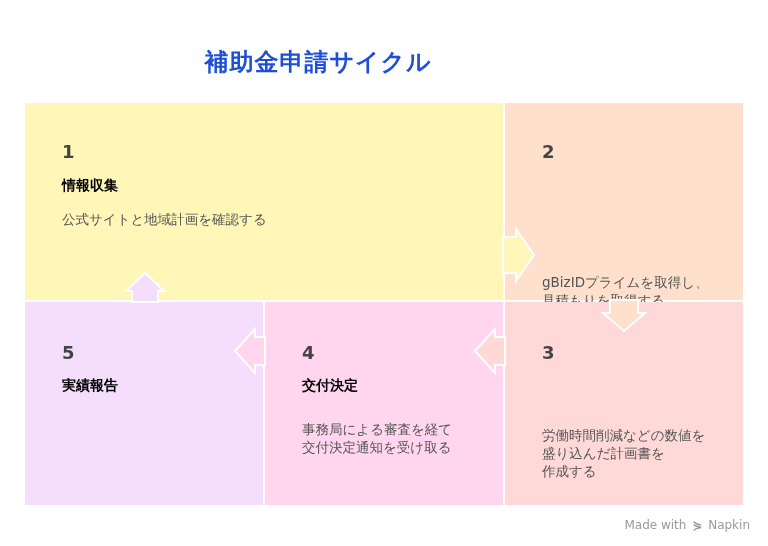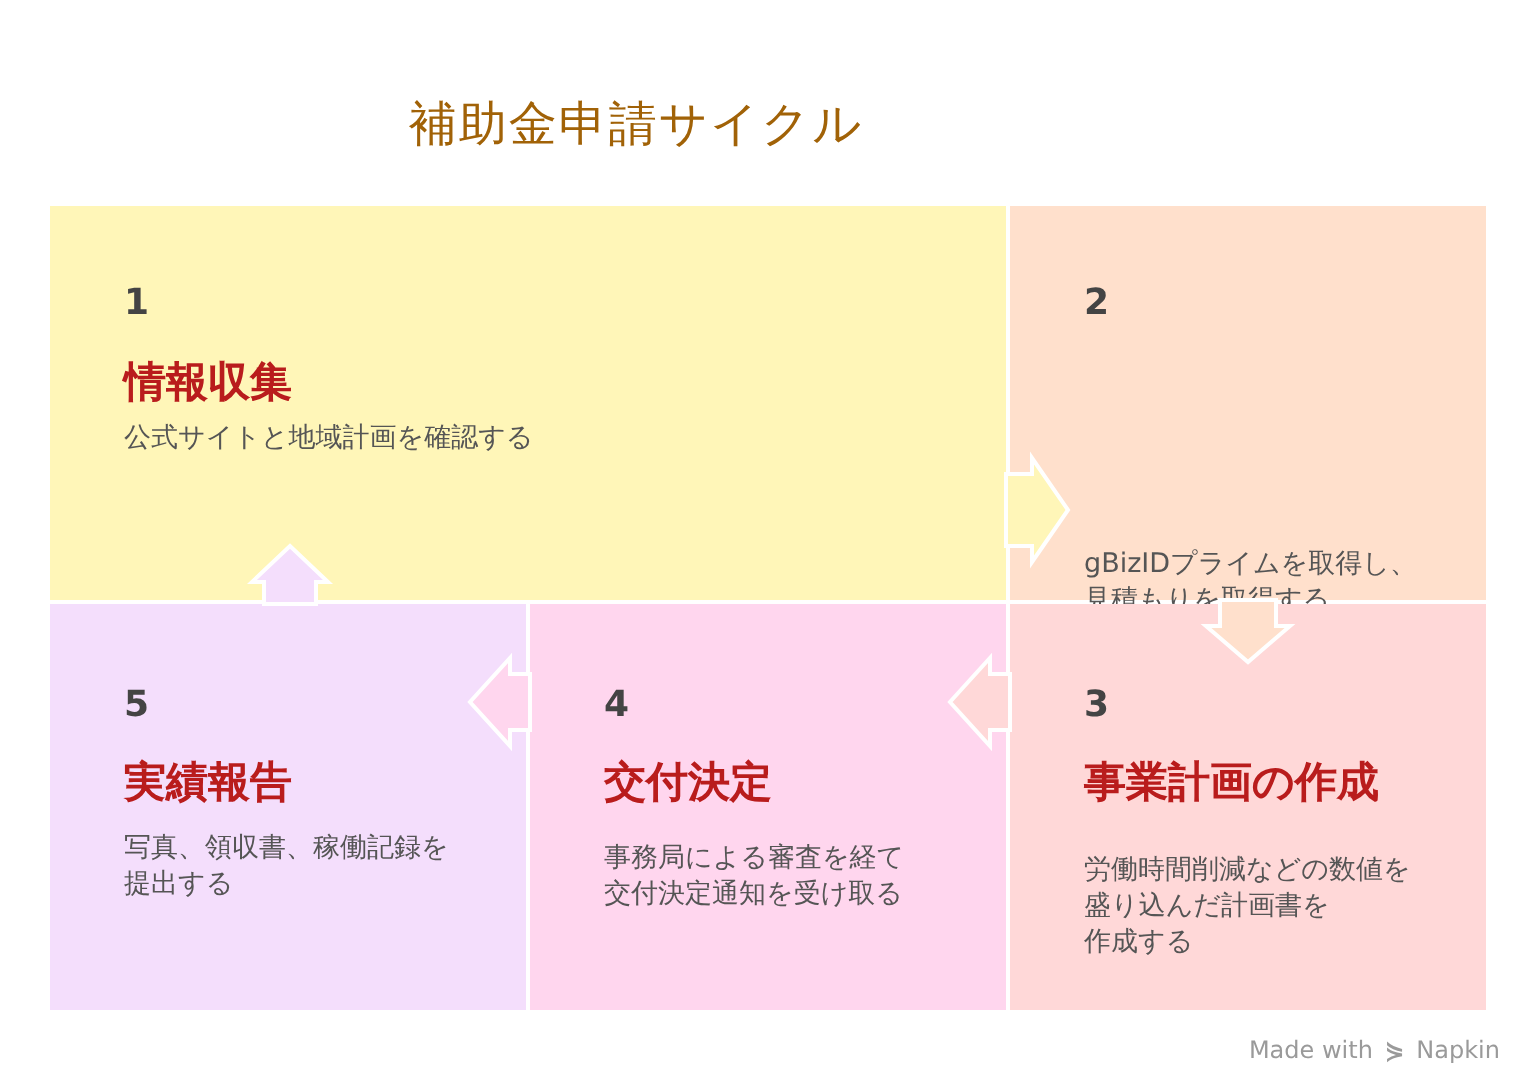"補助金申請サイクル" .title { color: #a16207 -> #1d4ed8; font-weight: normal -> bold }
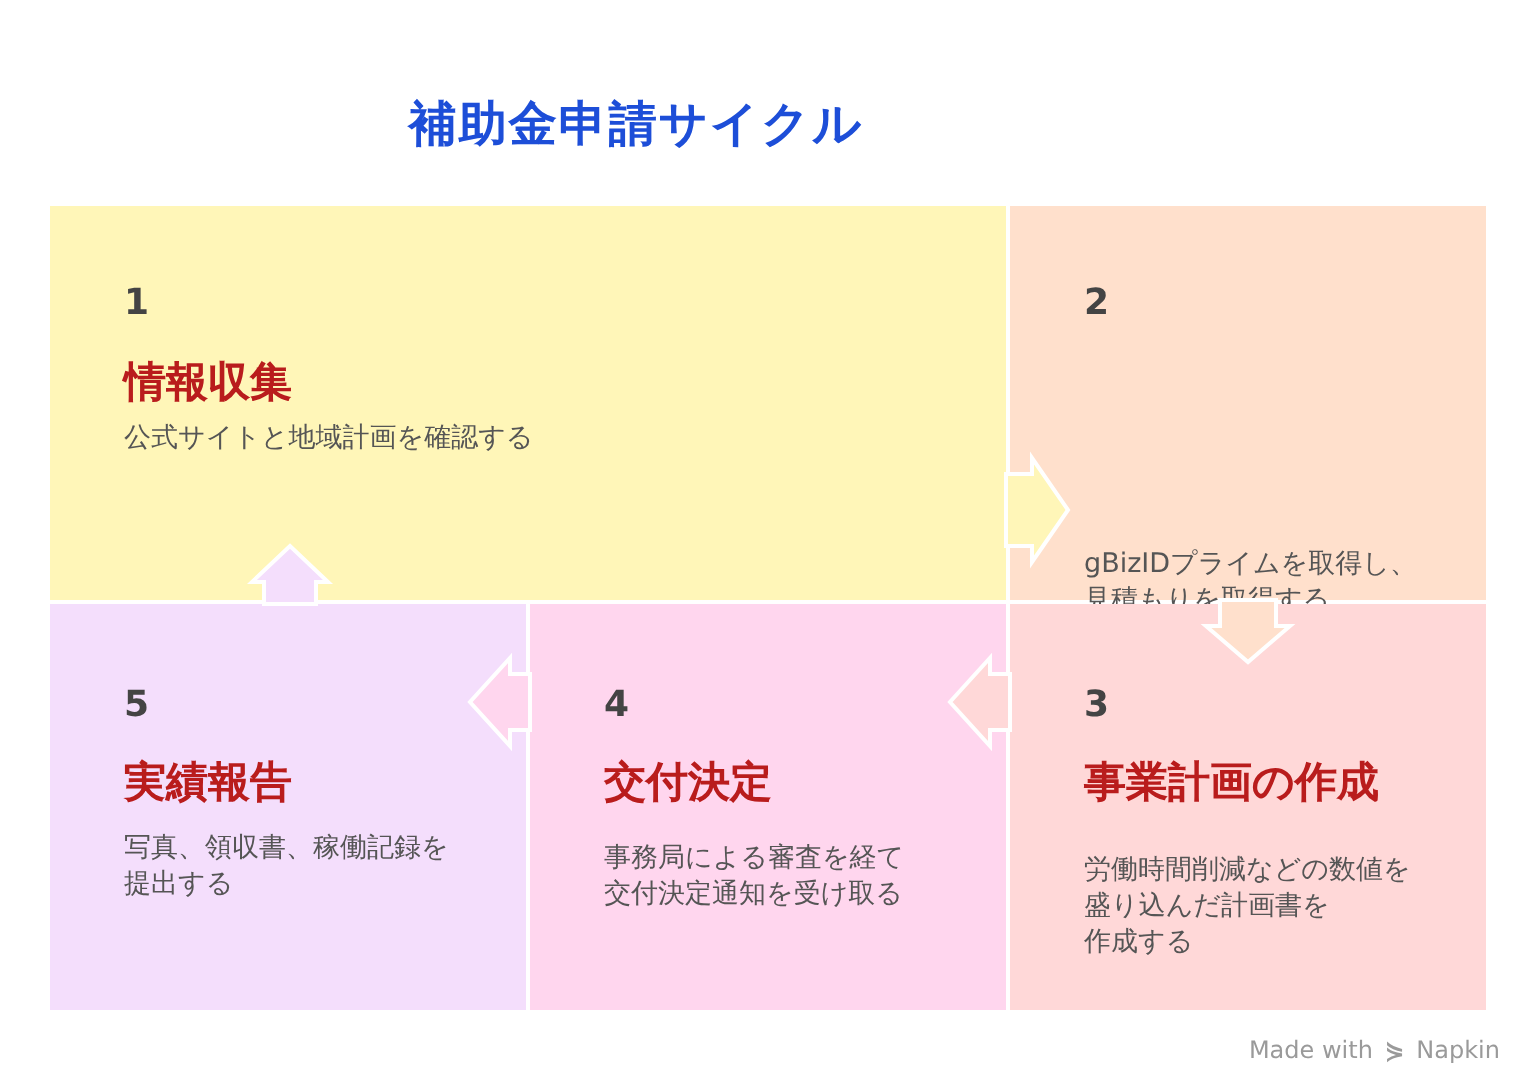"情報収集" .head { color: #b91c1c -> #000000; font-size: 21px -> 14px }
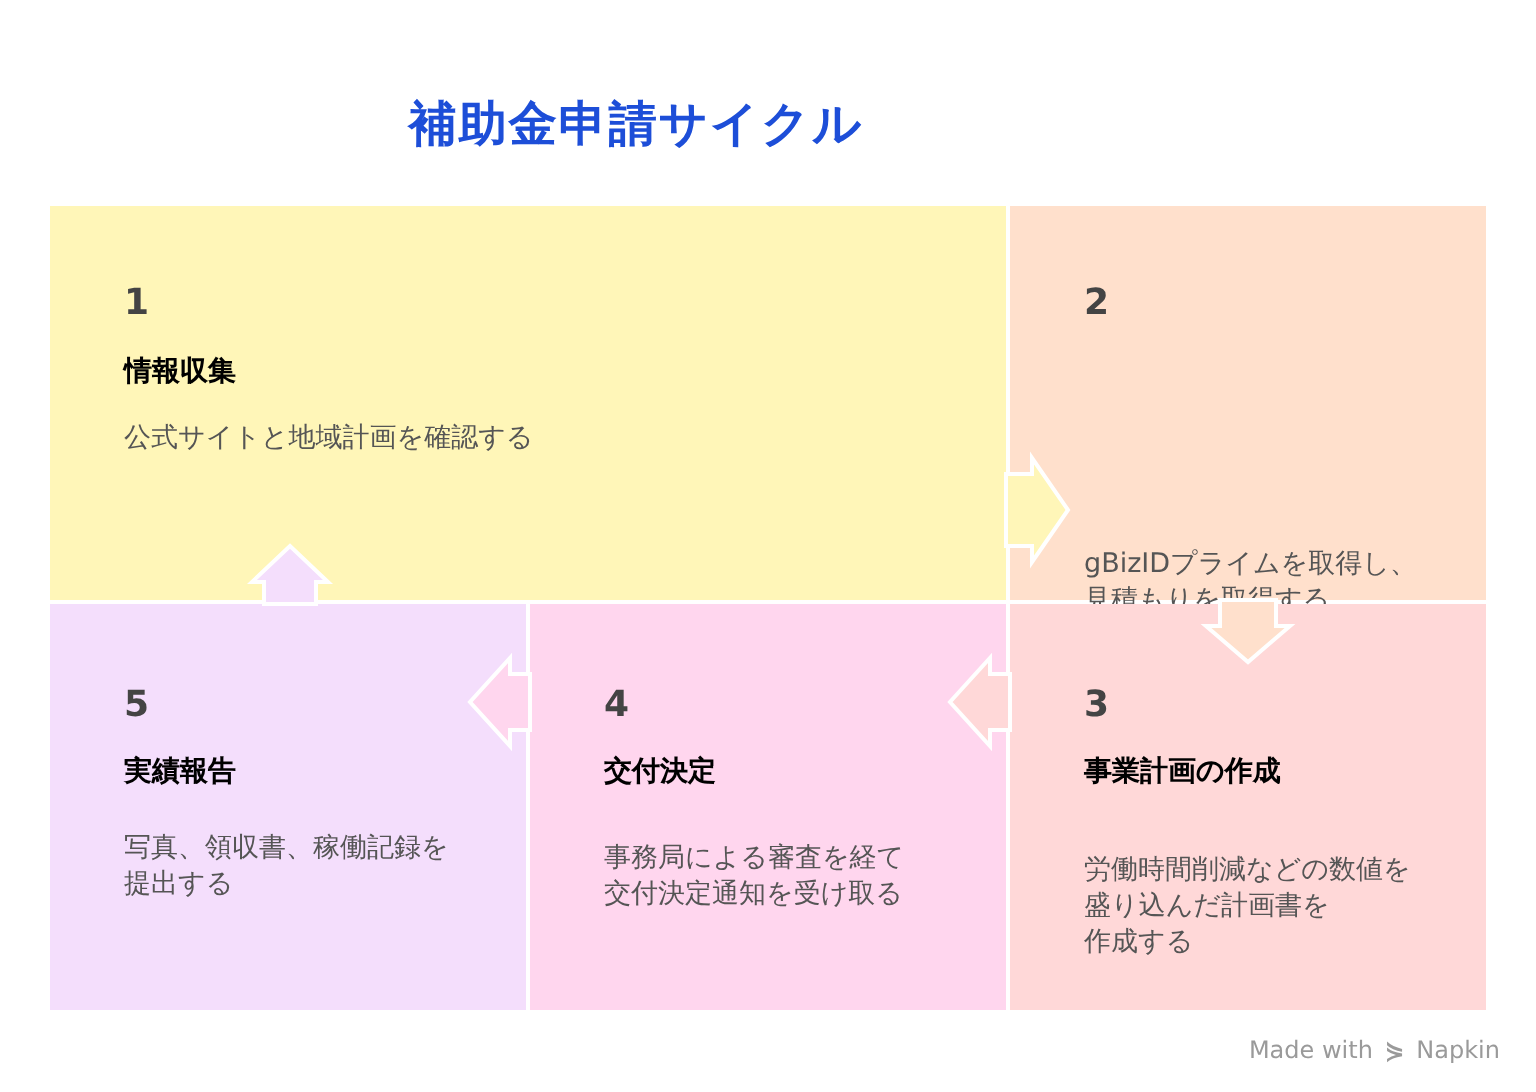"事業計画の作成" div.head { html: <div>事業計画の作成</div> -> none }
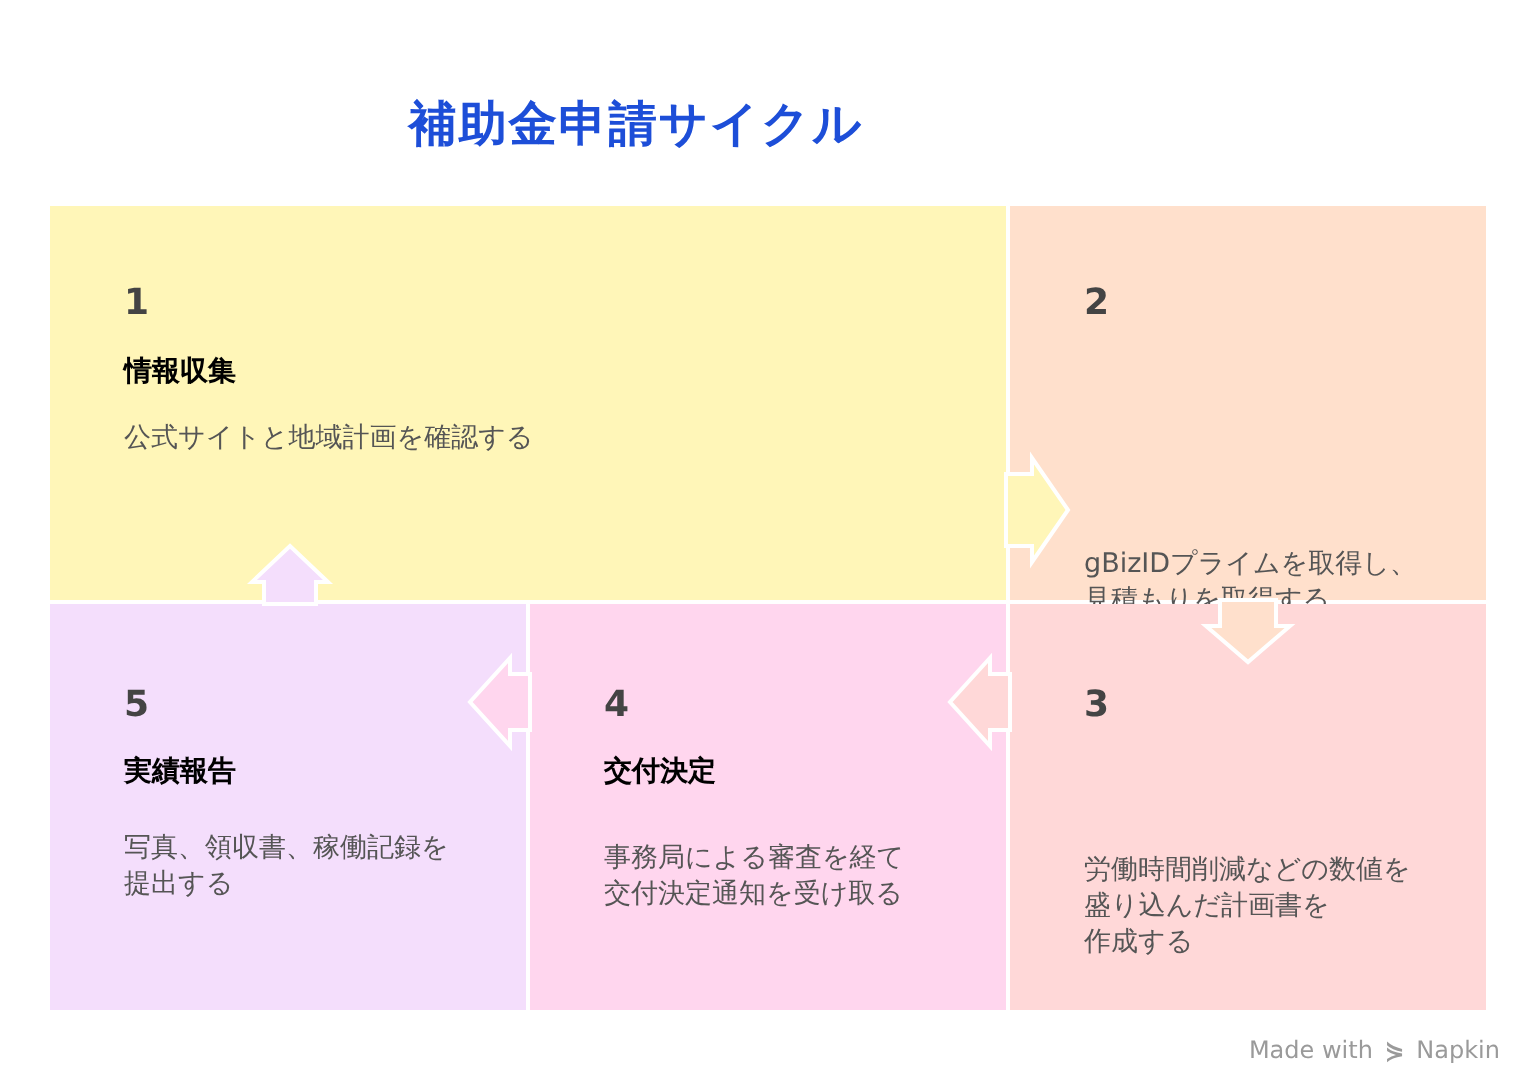"写真、領収書、稼働記録を" div.desc { html: <div>写真、領収書、稼働記録を 提出する</div> -> none }
